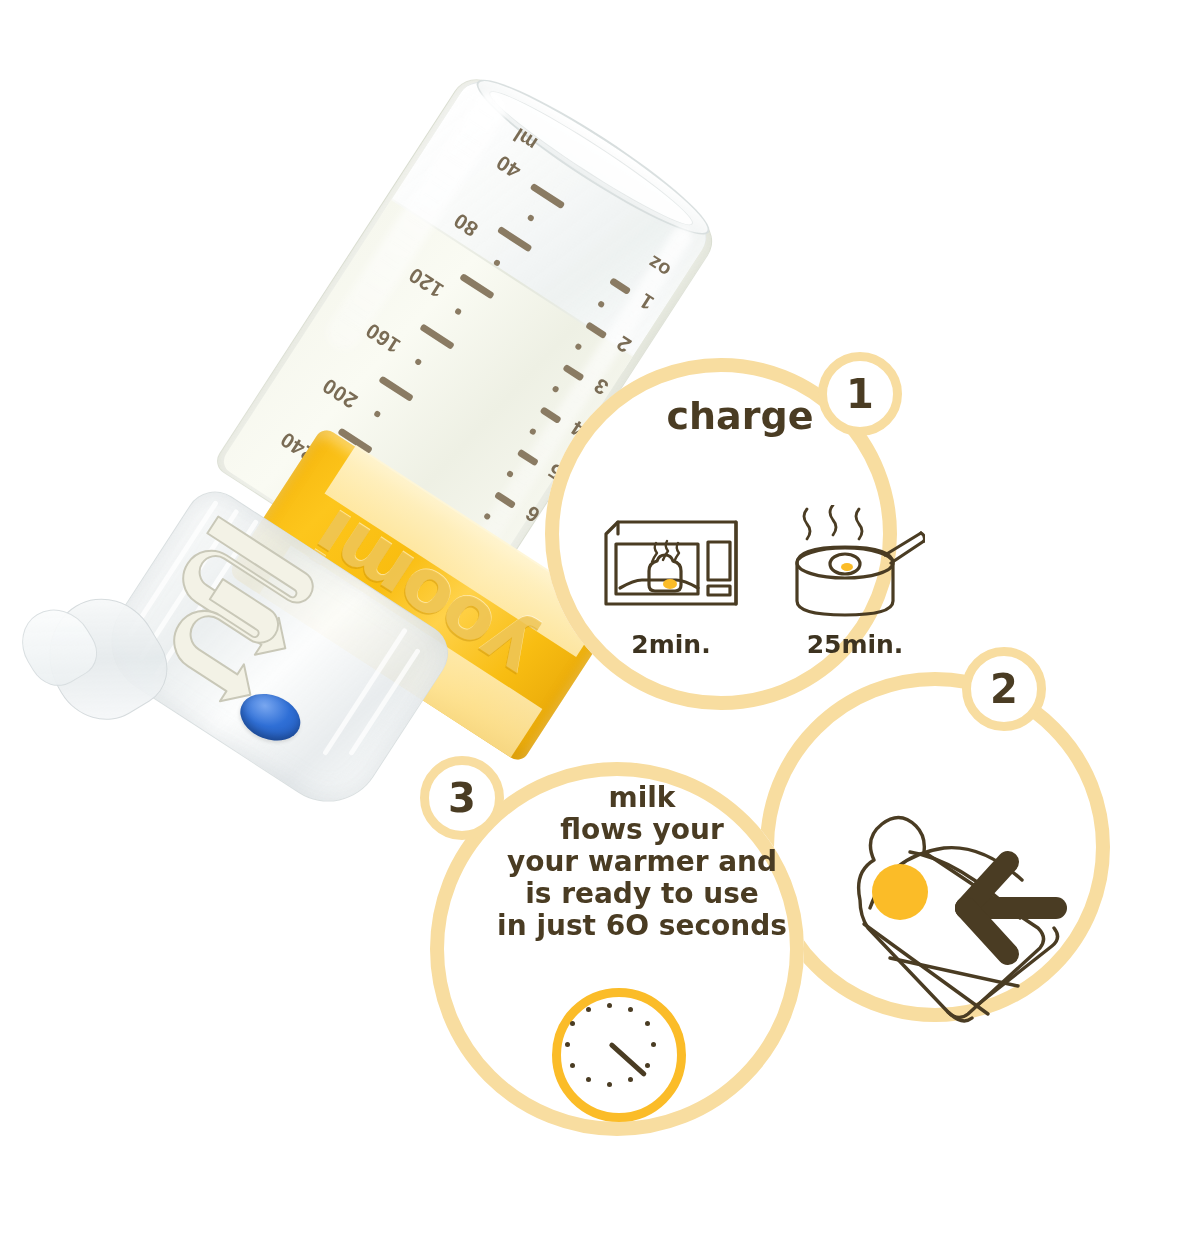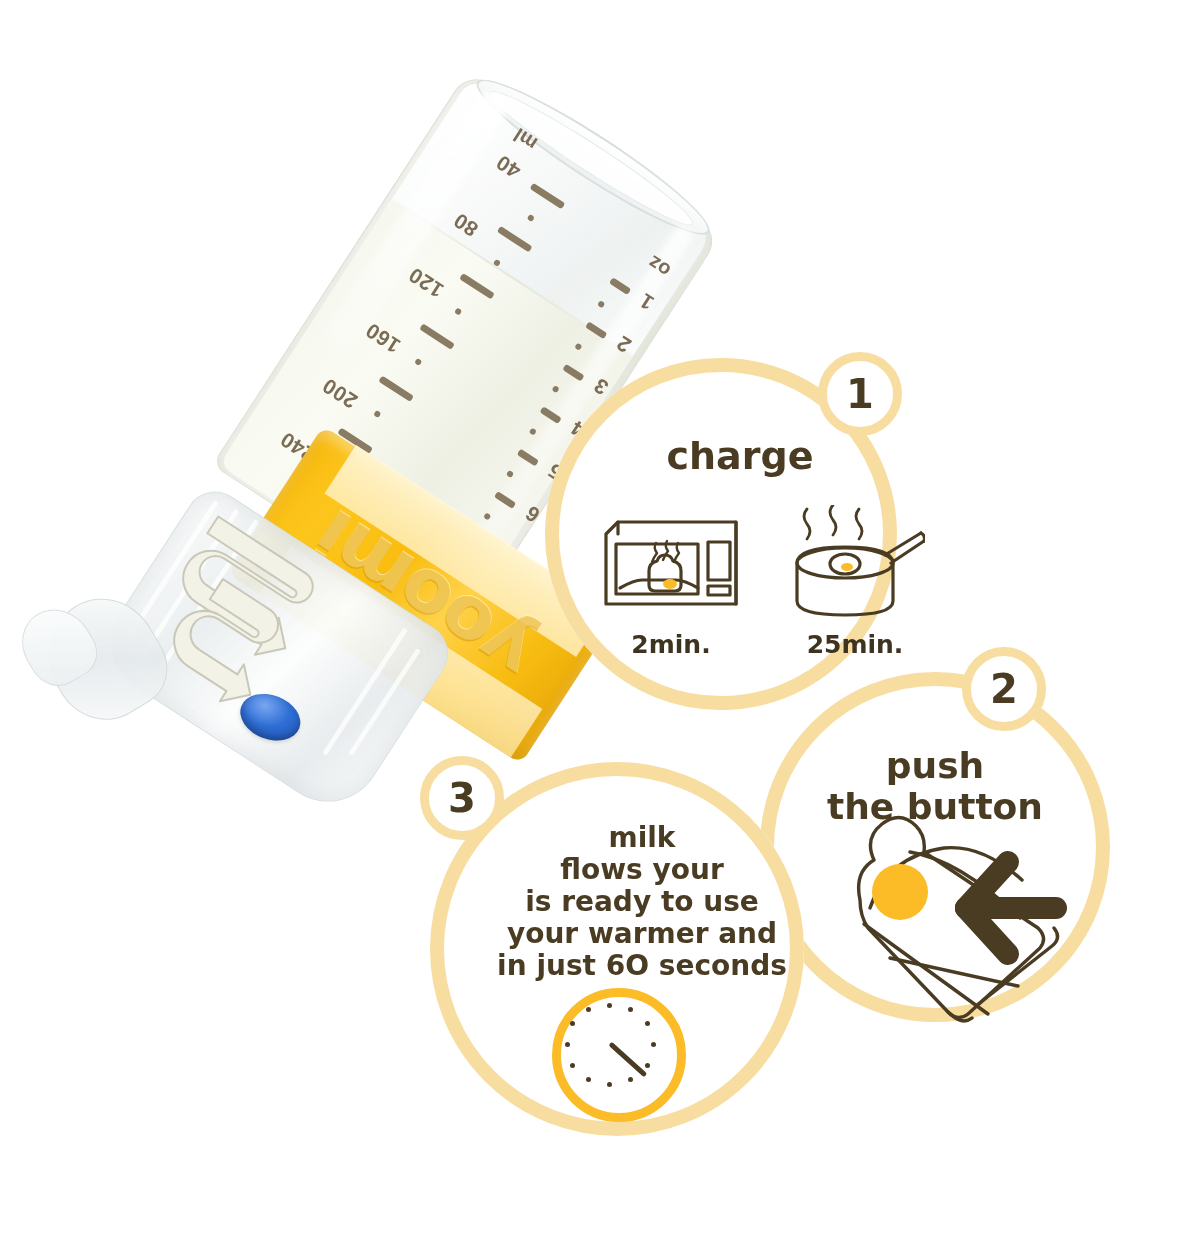"charge" .steptext { margin-top: 40px -> none }
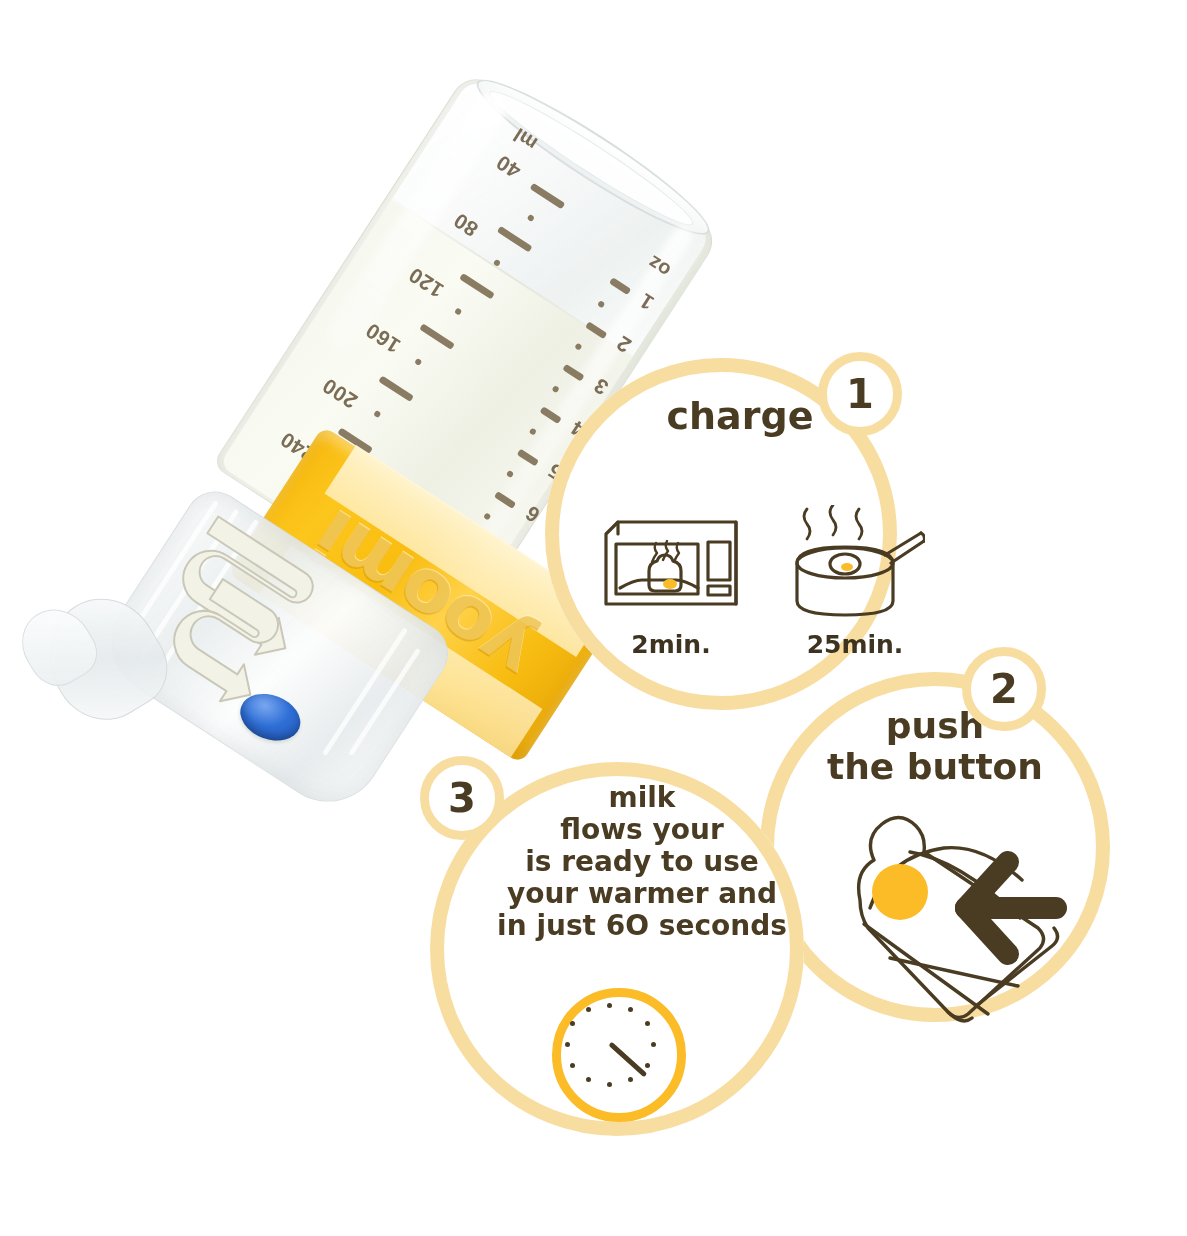"push" div.steptext { html: <div> <div>push</div> <div>the button</div> </div> -> none }
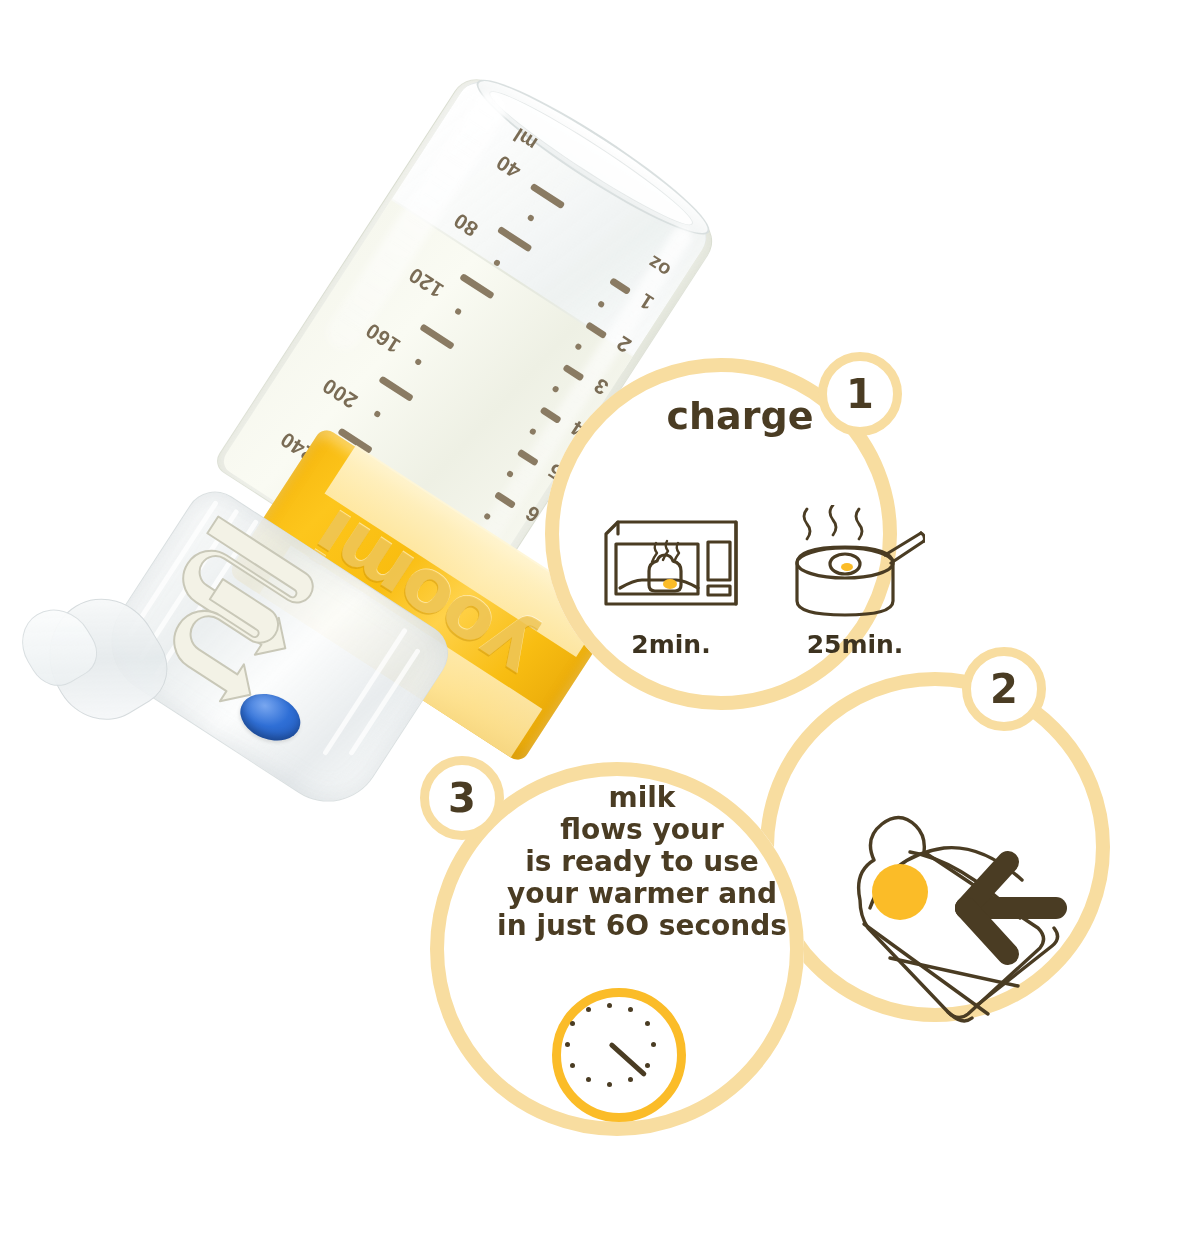"is ready to use" div { order: before "your warmer and" -> after "your warmer and" }
